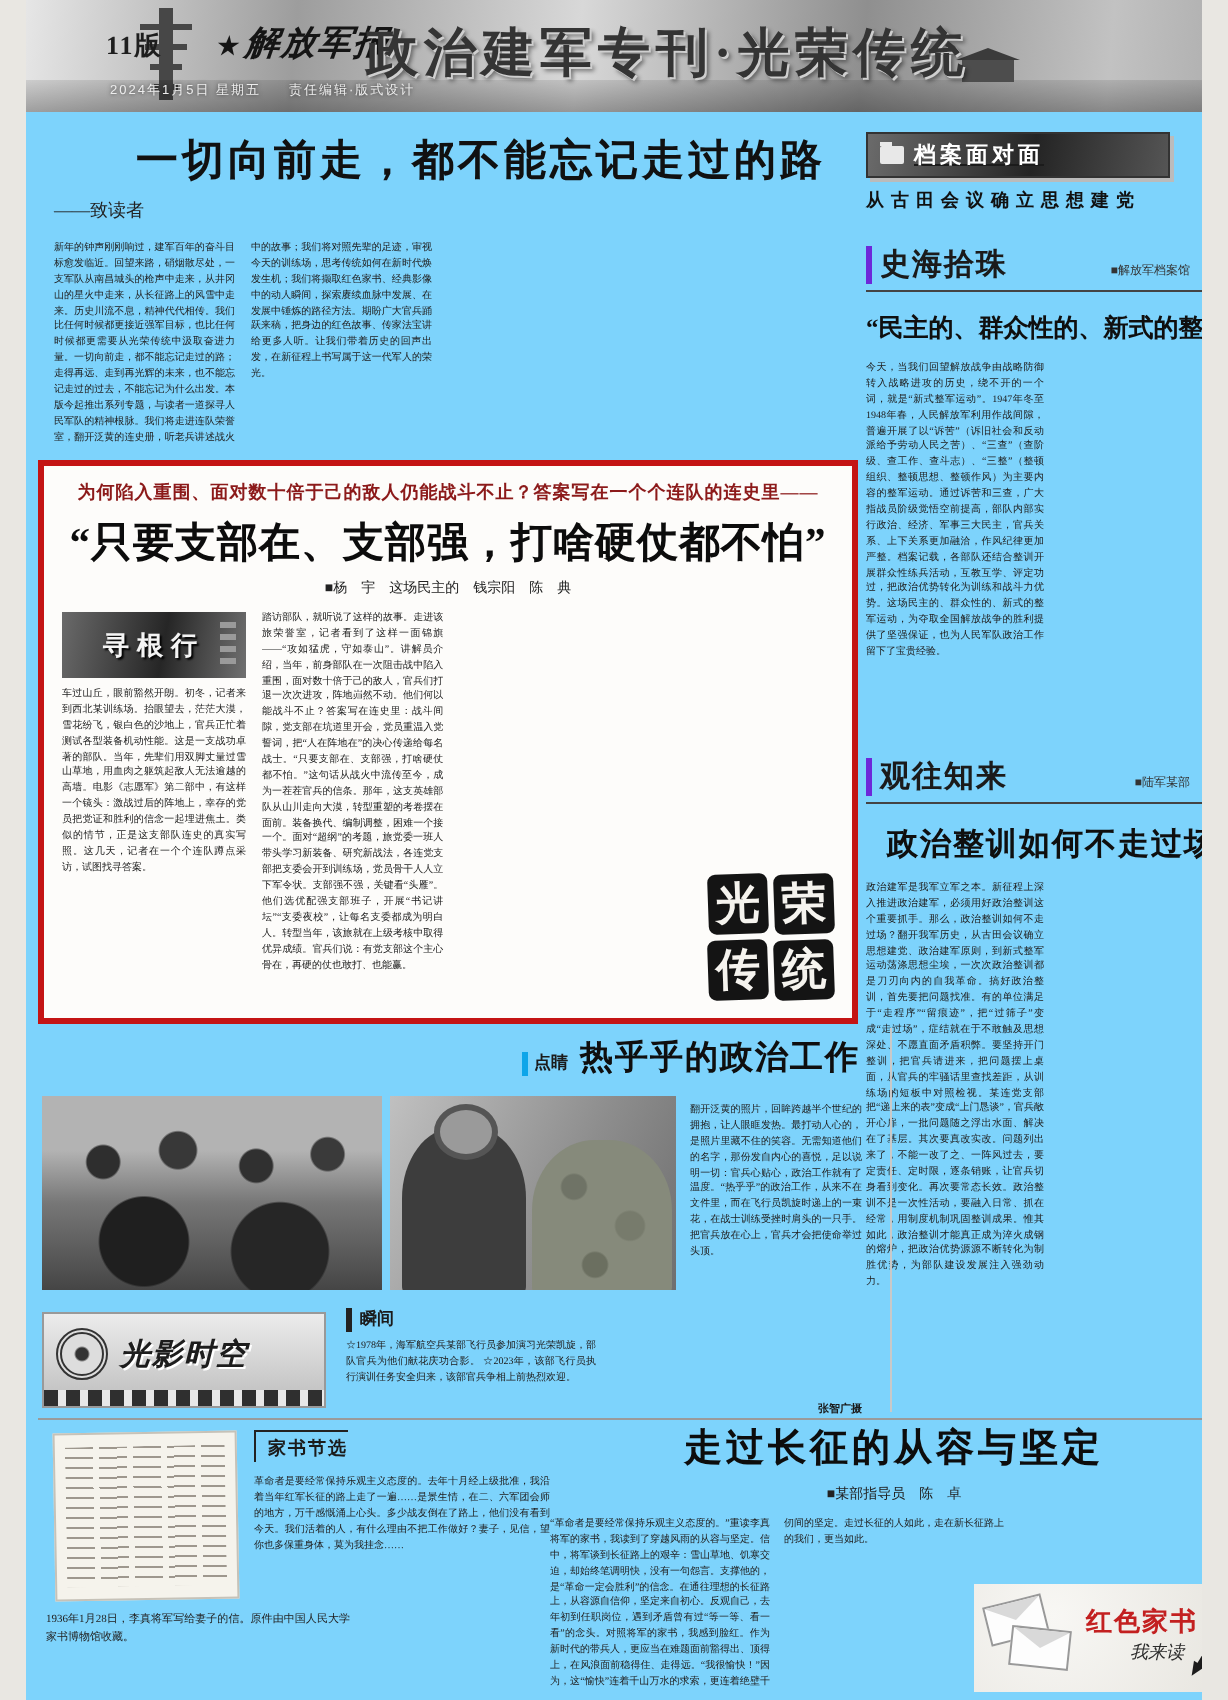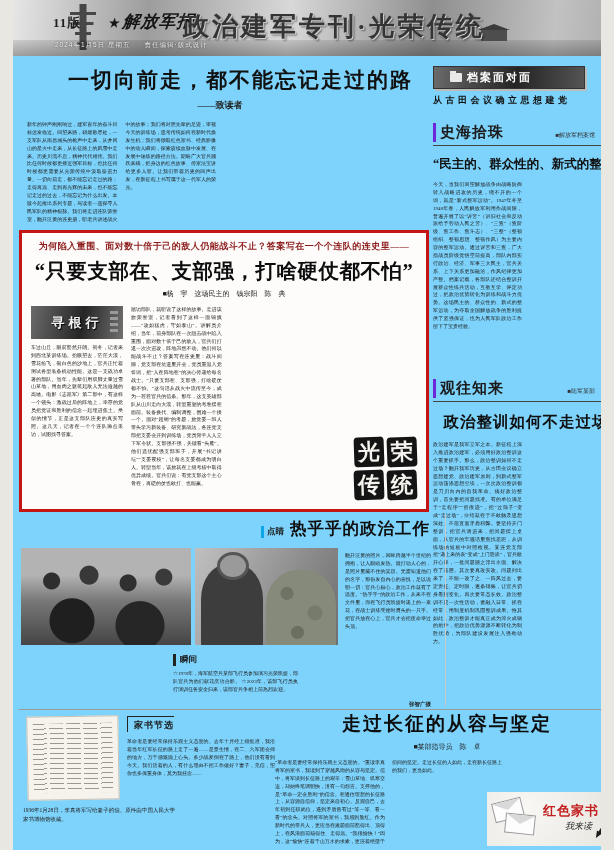"档案面对面" .arch-logo { padding-left: 16px -> 6px; text-decoration: none -> underline }
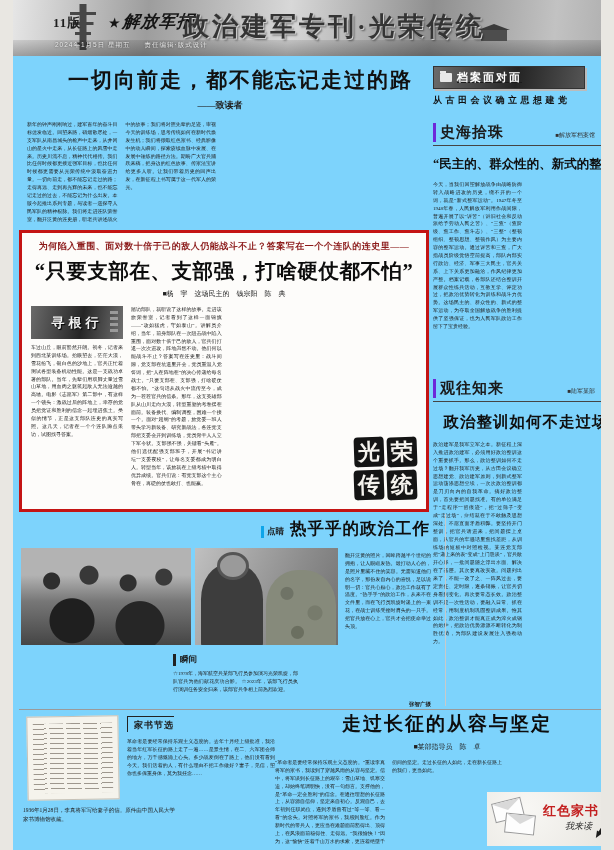"——致读者" .lead .sub { font-weight: bold -> normal; text-align: center -> none }
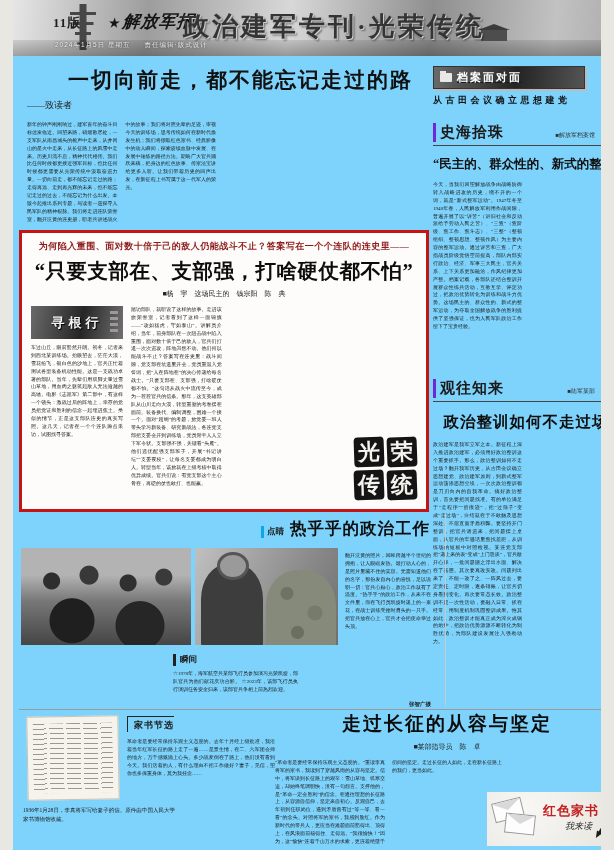"光影时空" div.film-logo { html: none -> <div> <span></span> <span>光影时空</span> </div> }
